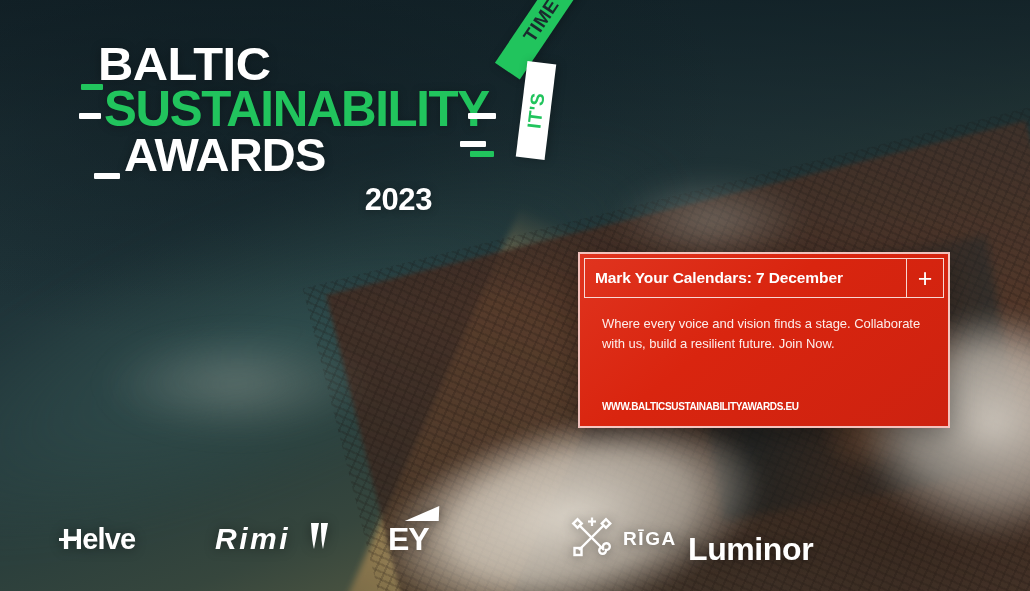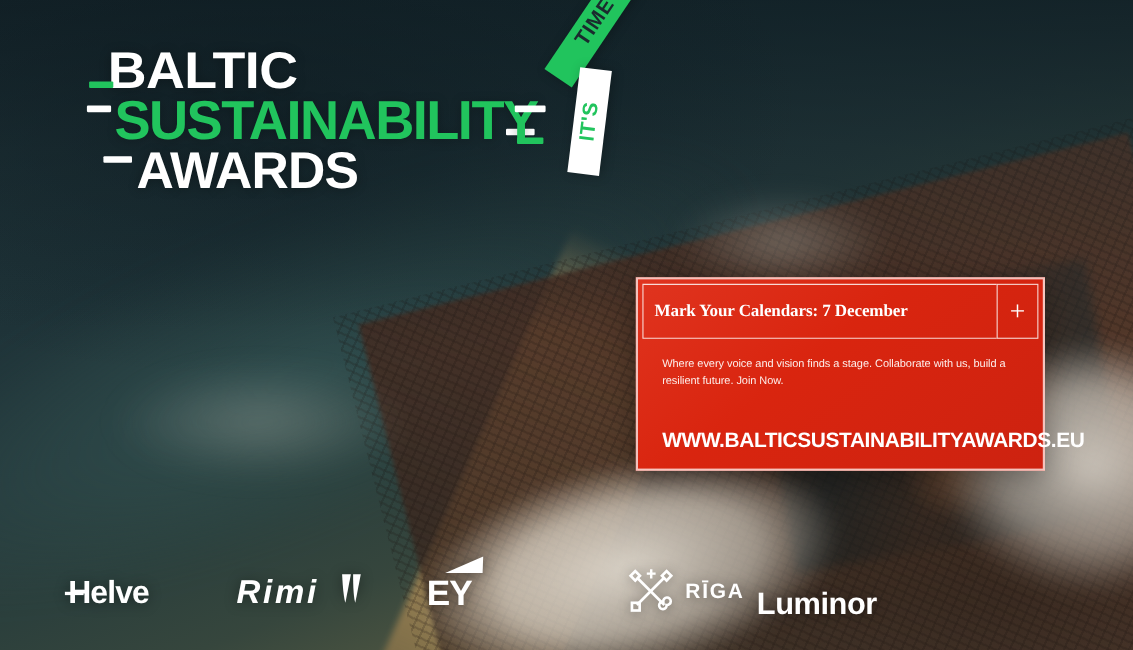"2023" span.logo-year { html: none -> <span>2023</span> }
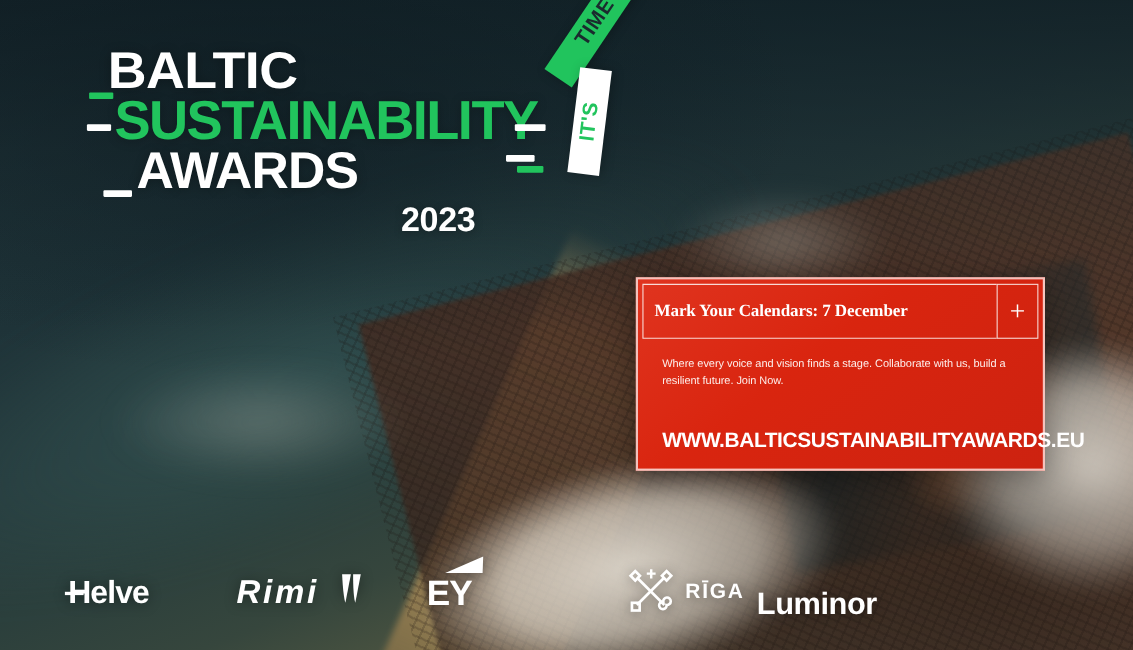"Mark Your Calendars: 7 December" .card-head { font-family: Liberation Serif, serif -> none; height: 50px -> 40px }
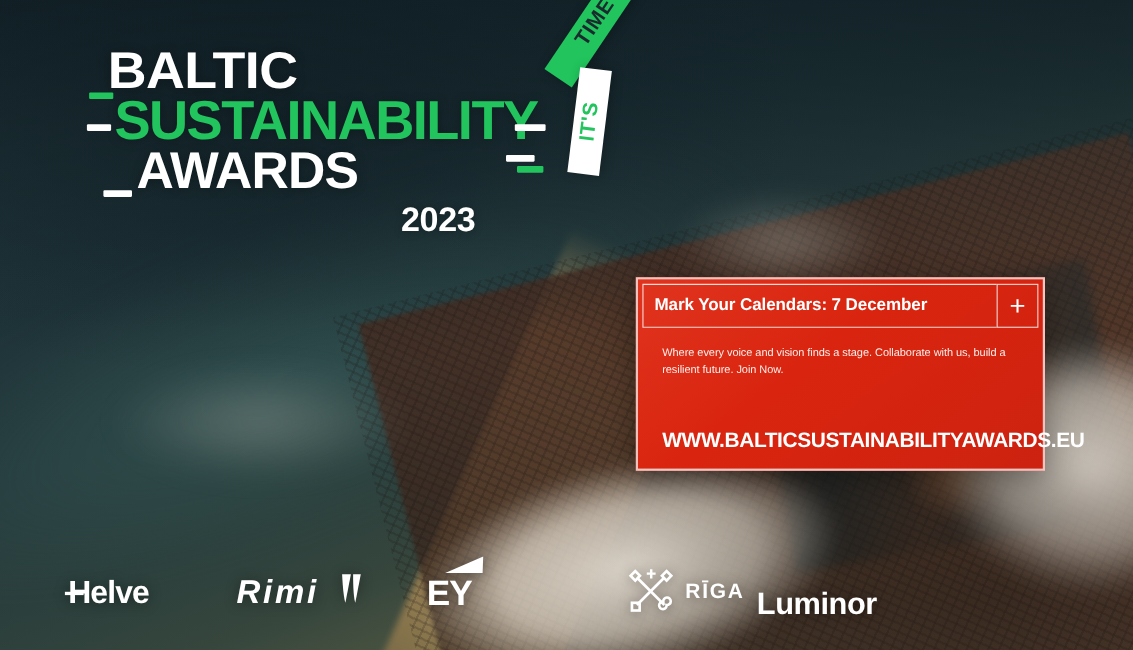"Where every voice and vision" .card-body { font-size: 10px -> 13px }
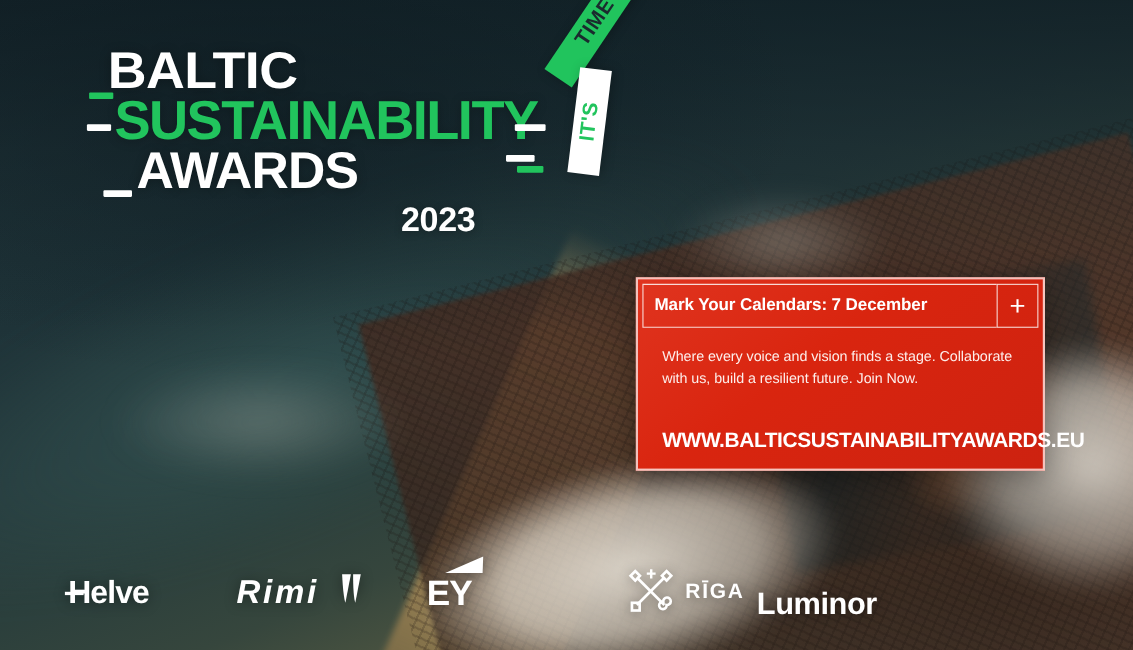"WWW.BALTICSUSTAINABILITYAWARDS.EU" .card-url { font-size: 19px -> 10px }
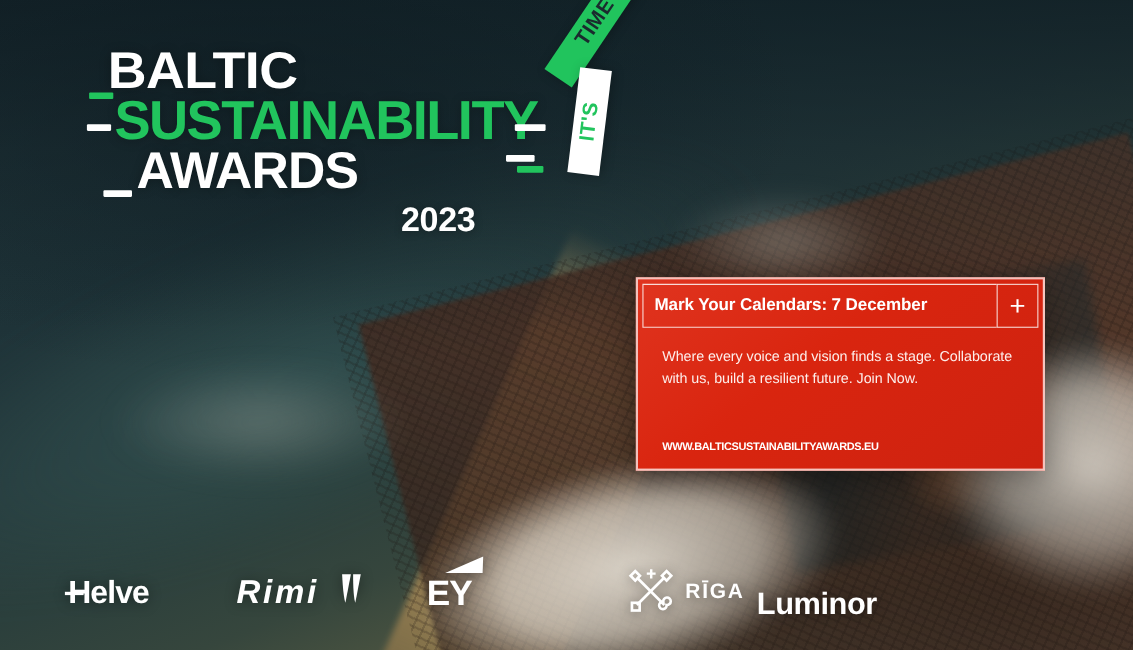"Luminor" .logo-luminor { font-size: 28px -> 32px }
